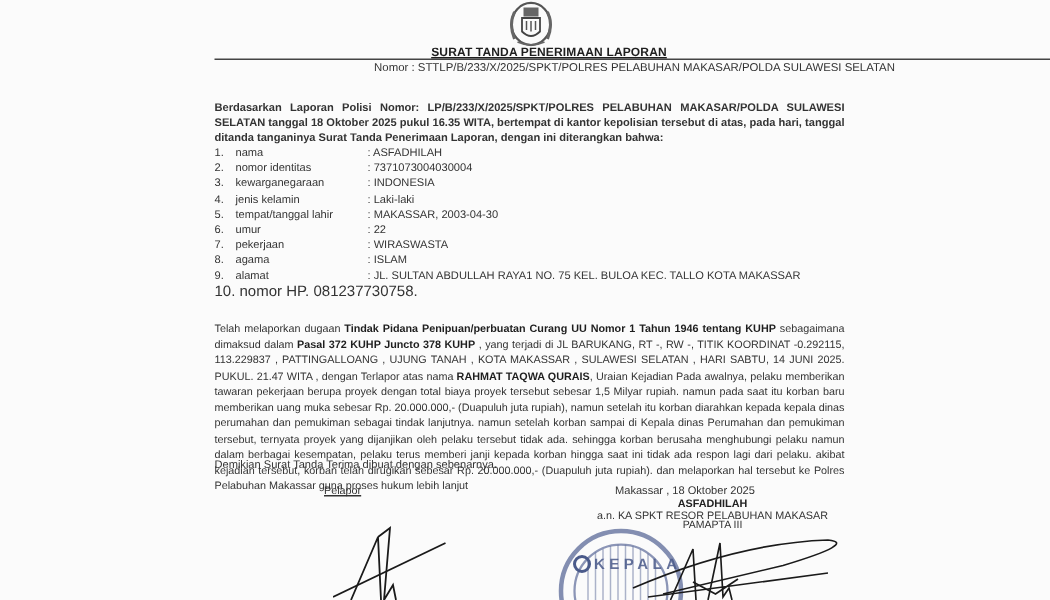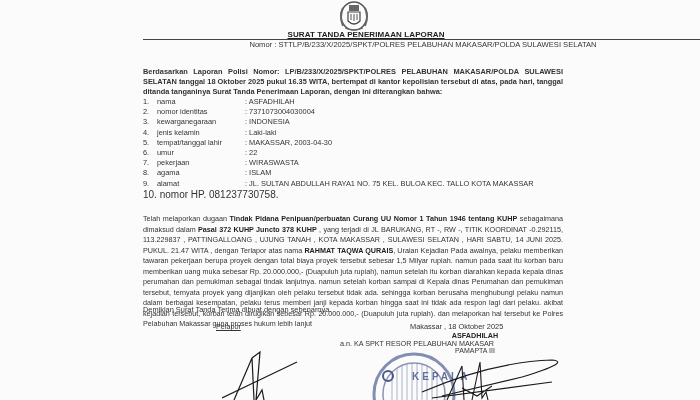"a.n. KA SPKT RESOR PELABUHAN" .an { text-align: left -> center }
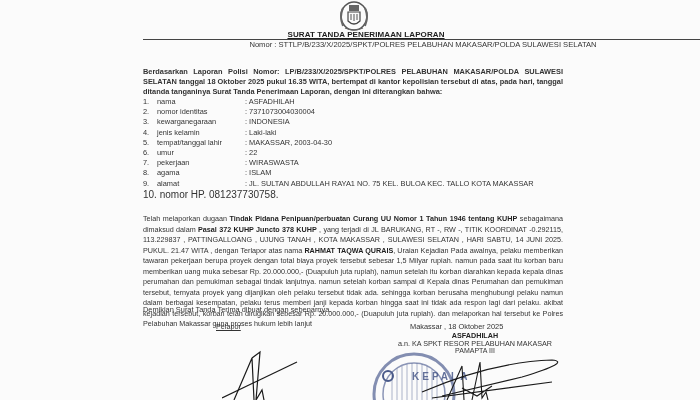"KEPALA" .stamp-text { padding-left: 16px -> none }
